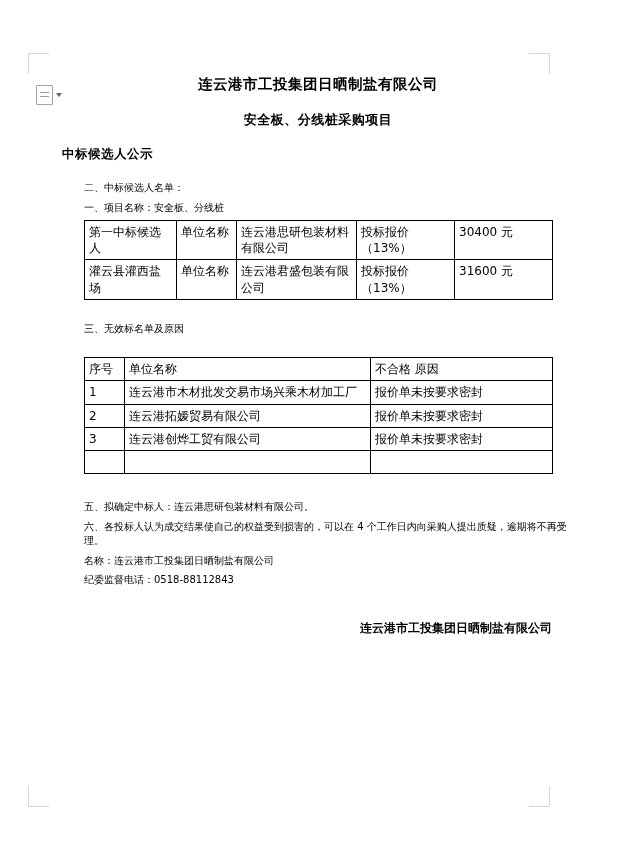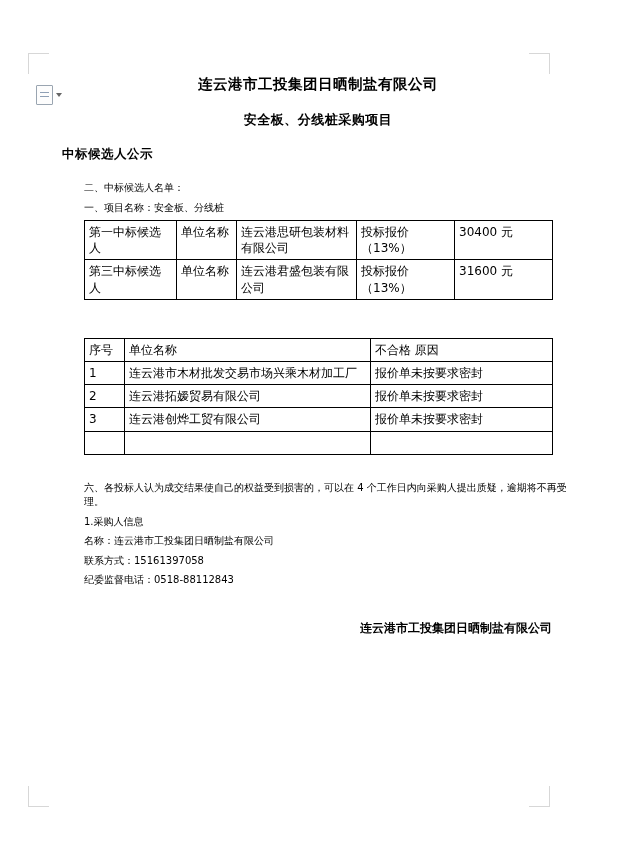"第三中标候选人" td { text: 第三中标候选人 -> 灌云县灌西盐场 }
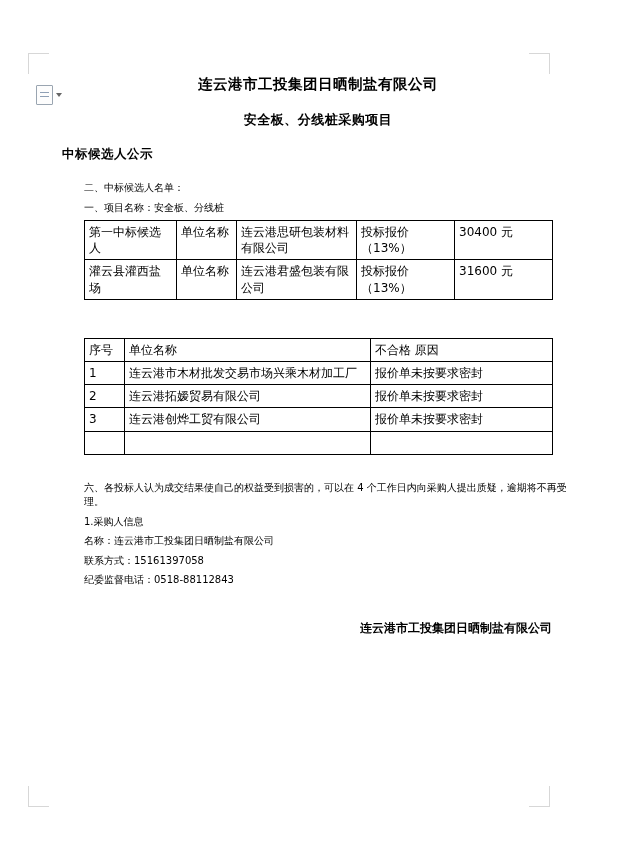"三、无效标名单及原因" p.line { html: none -> <p>三、无效标名单及原因</p> }
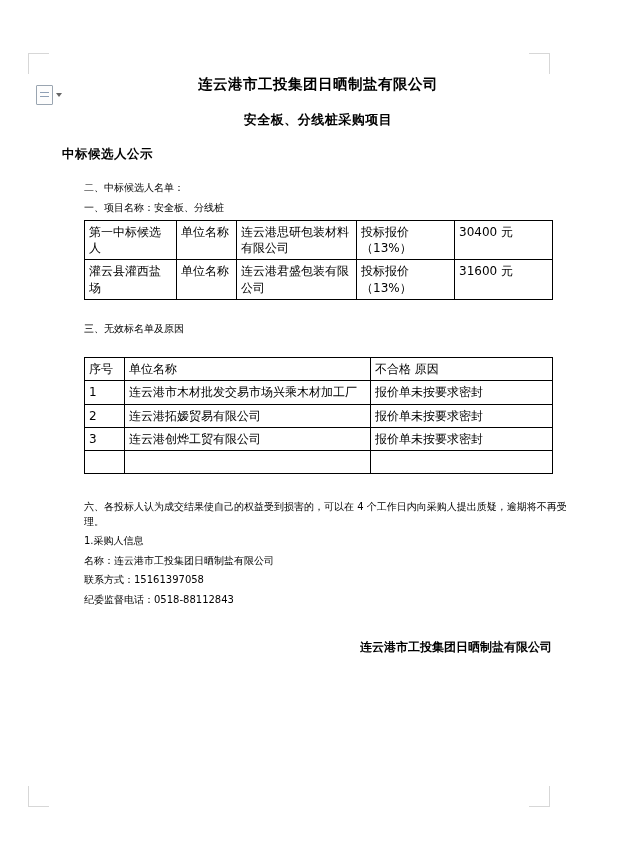"五、拟确定中标人：连云港思研包装材料有限公司。" p.line { html: none -> <p>五、拟确定中标人：连云港思研包装材料有限公司。</p> }
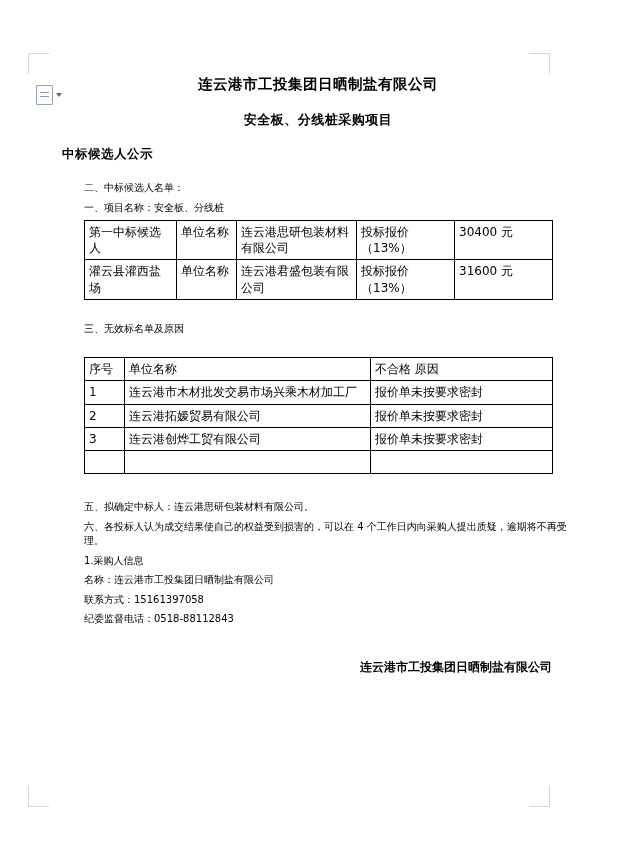"1.采购人信息" p.line { html: <p>1.采购人信息</p> -> none }
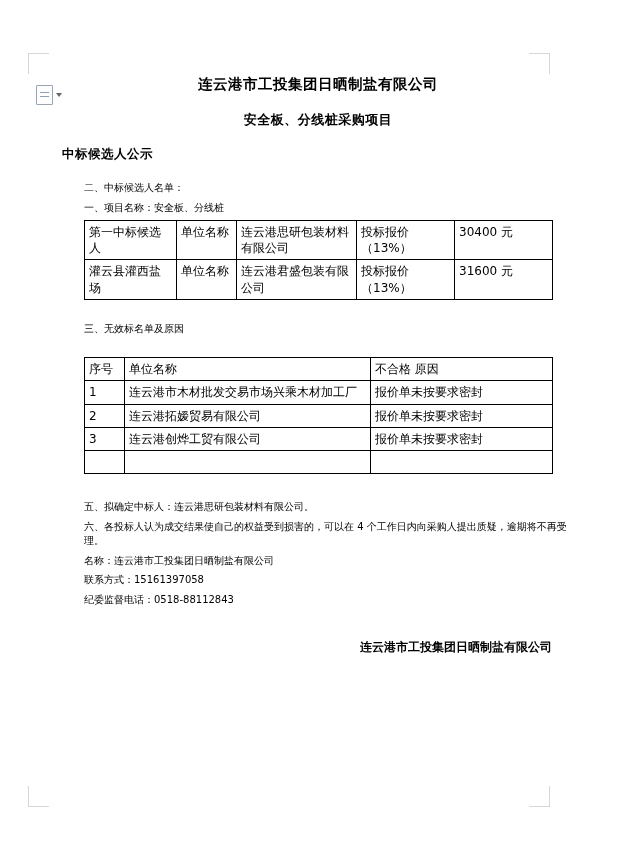"联系方式：15161397058" p.line { html: <p>联系方式：15161397058</p> -> none }
